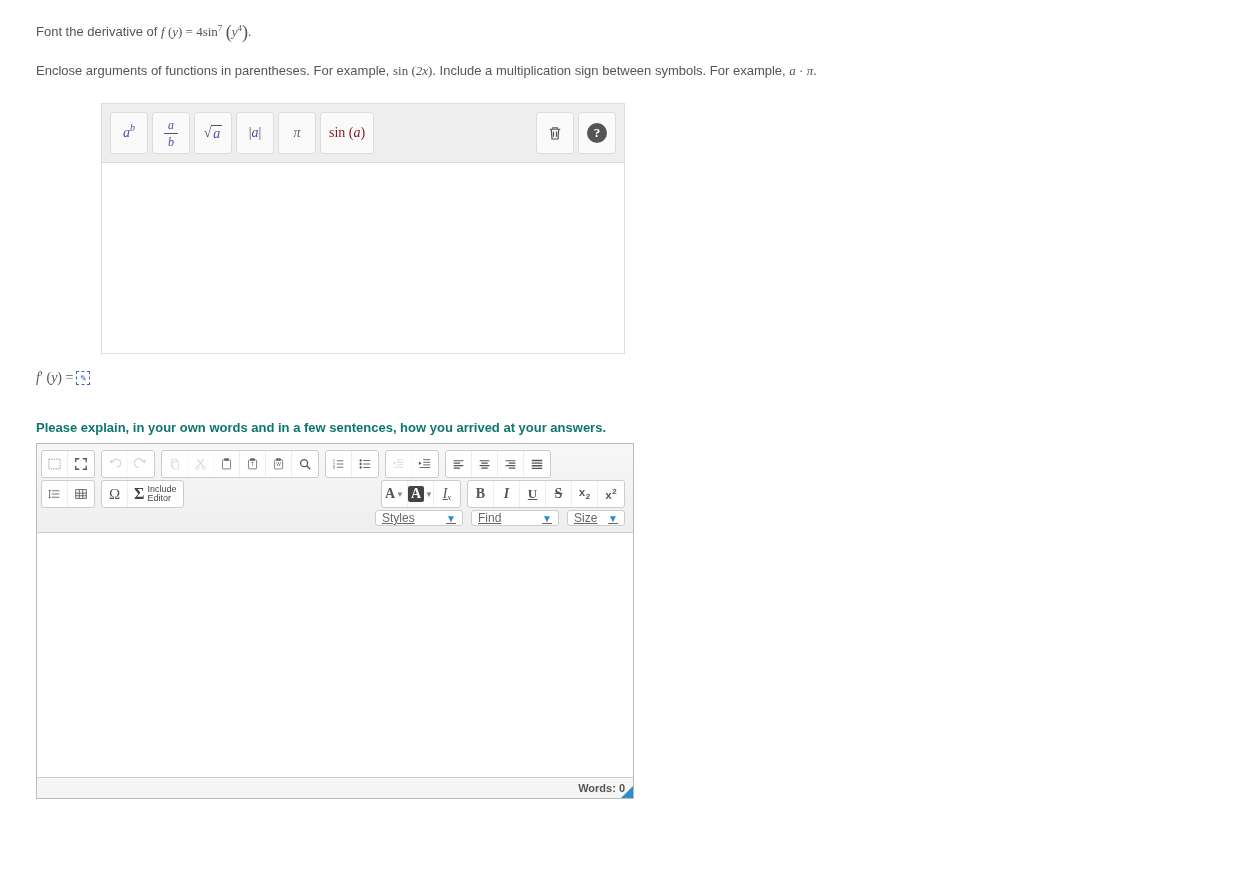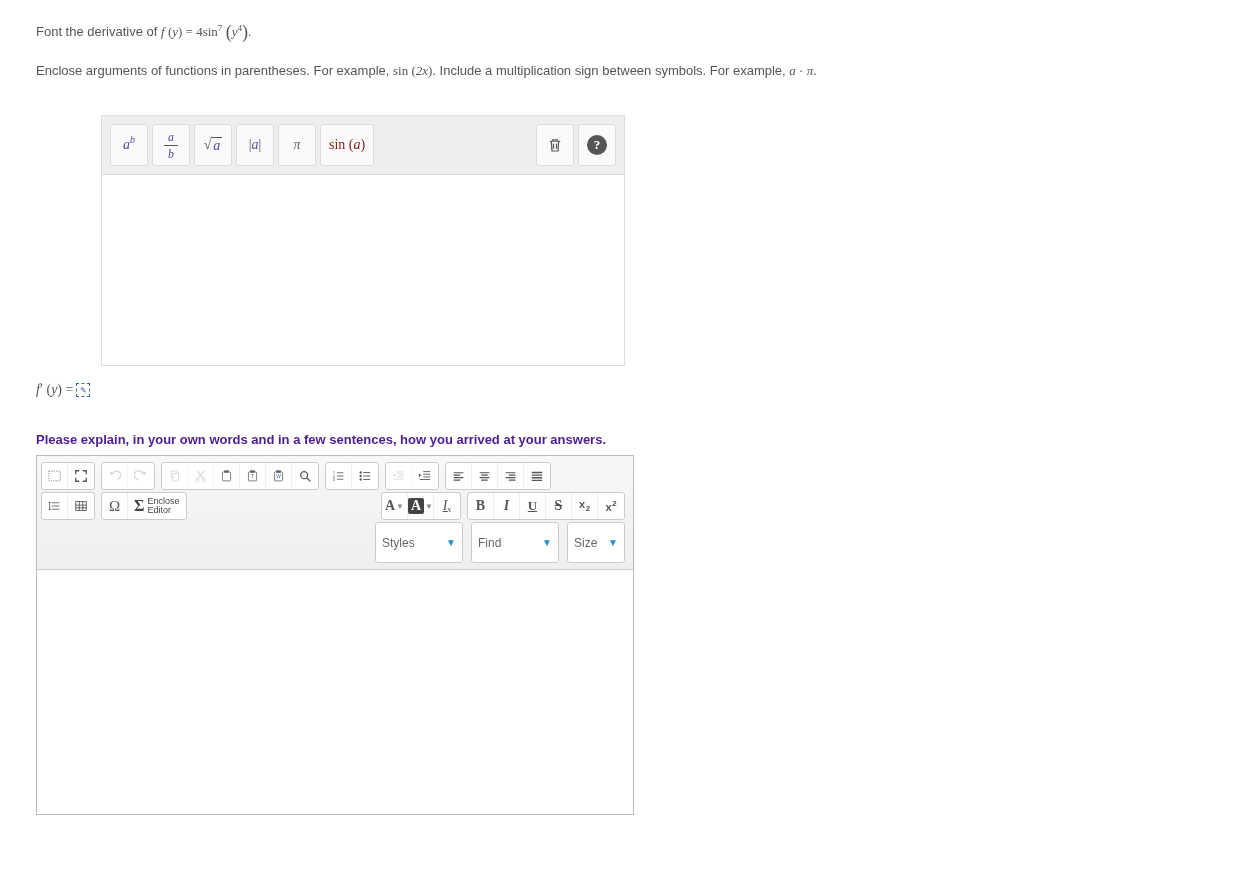"Enclose arguments of functions in" .instr-line { margin-bottom: 36px -> 24px }
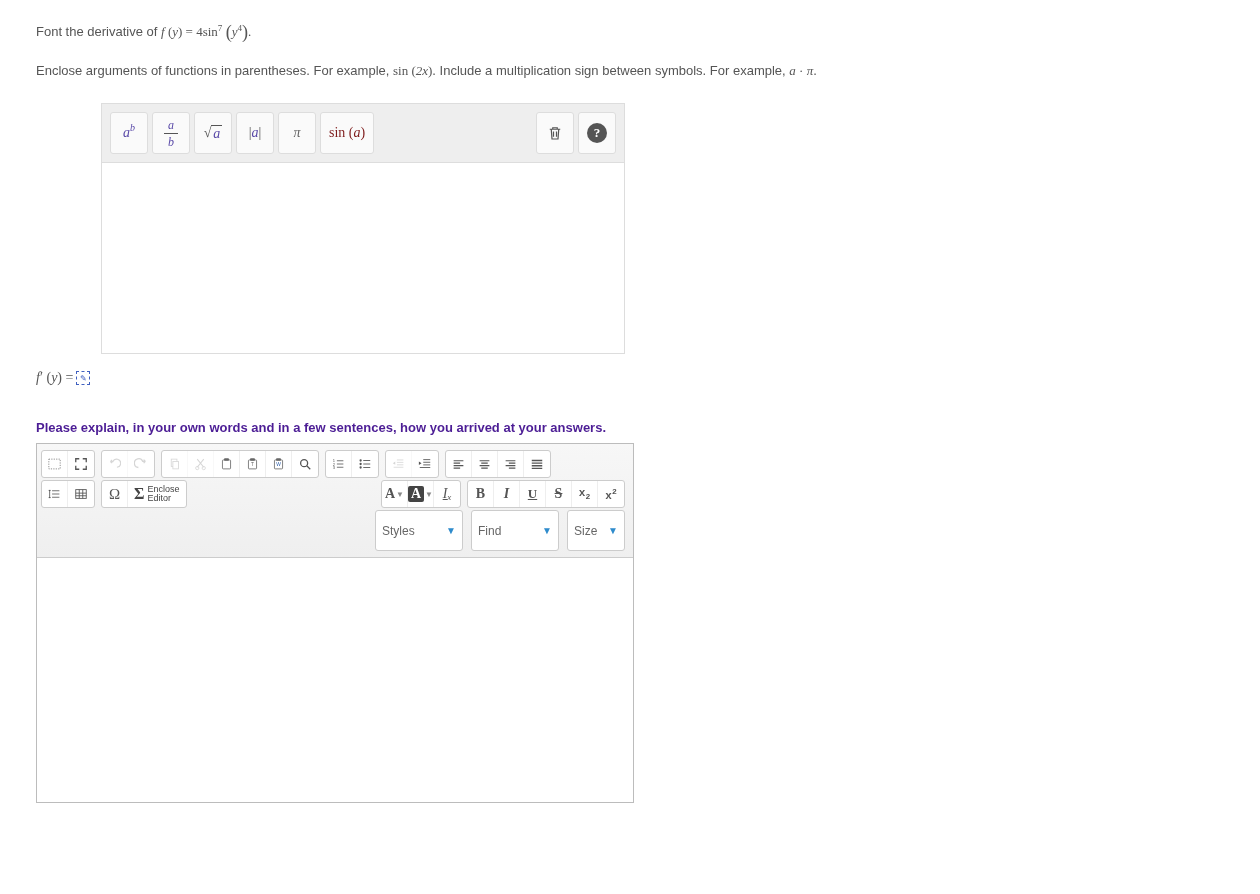"Please explain, in your own" .explain-label { color: #4c1d95 -> #0f766e }
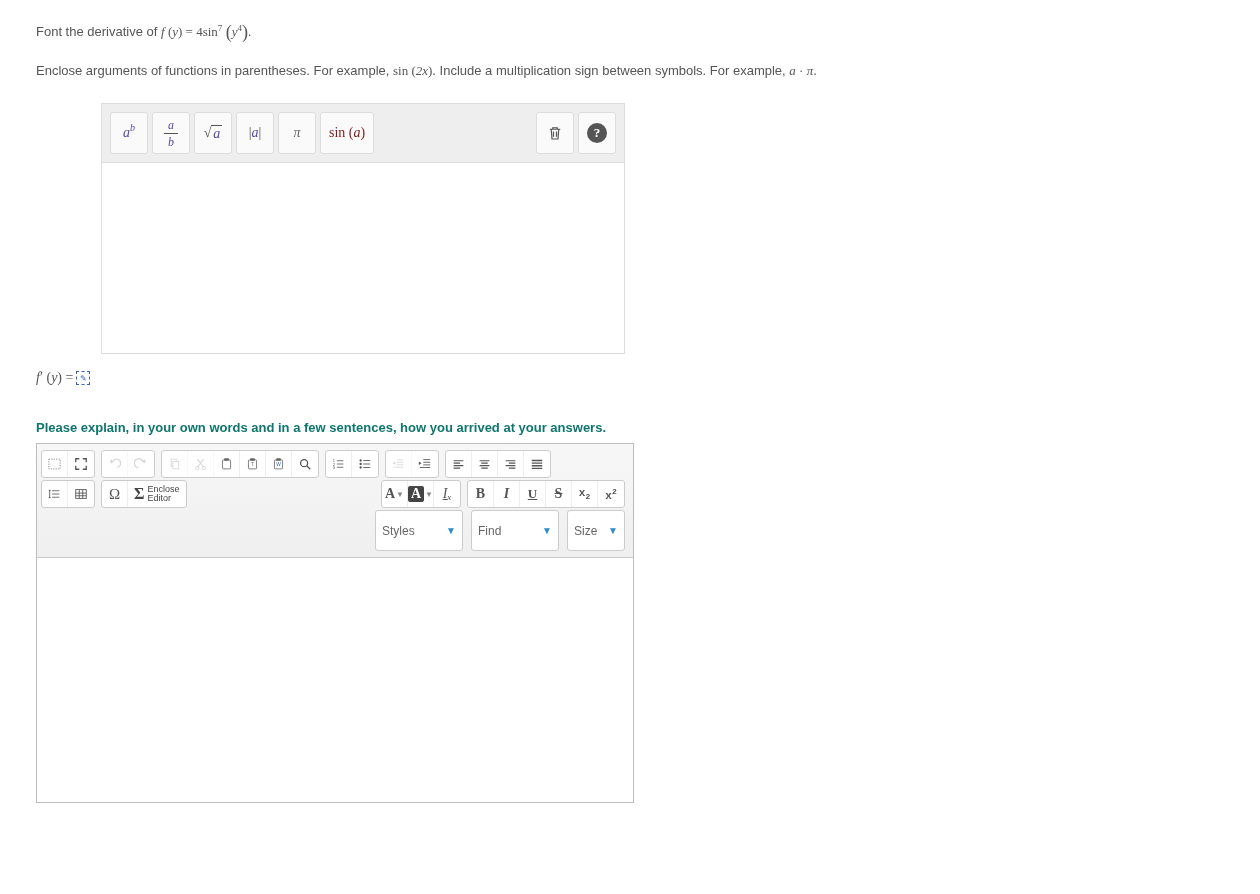"Enclose" span { text: Enclose -> Include }
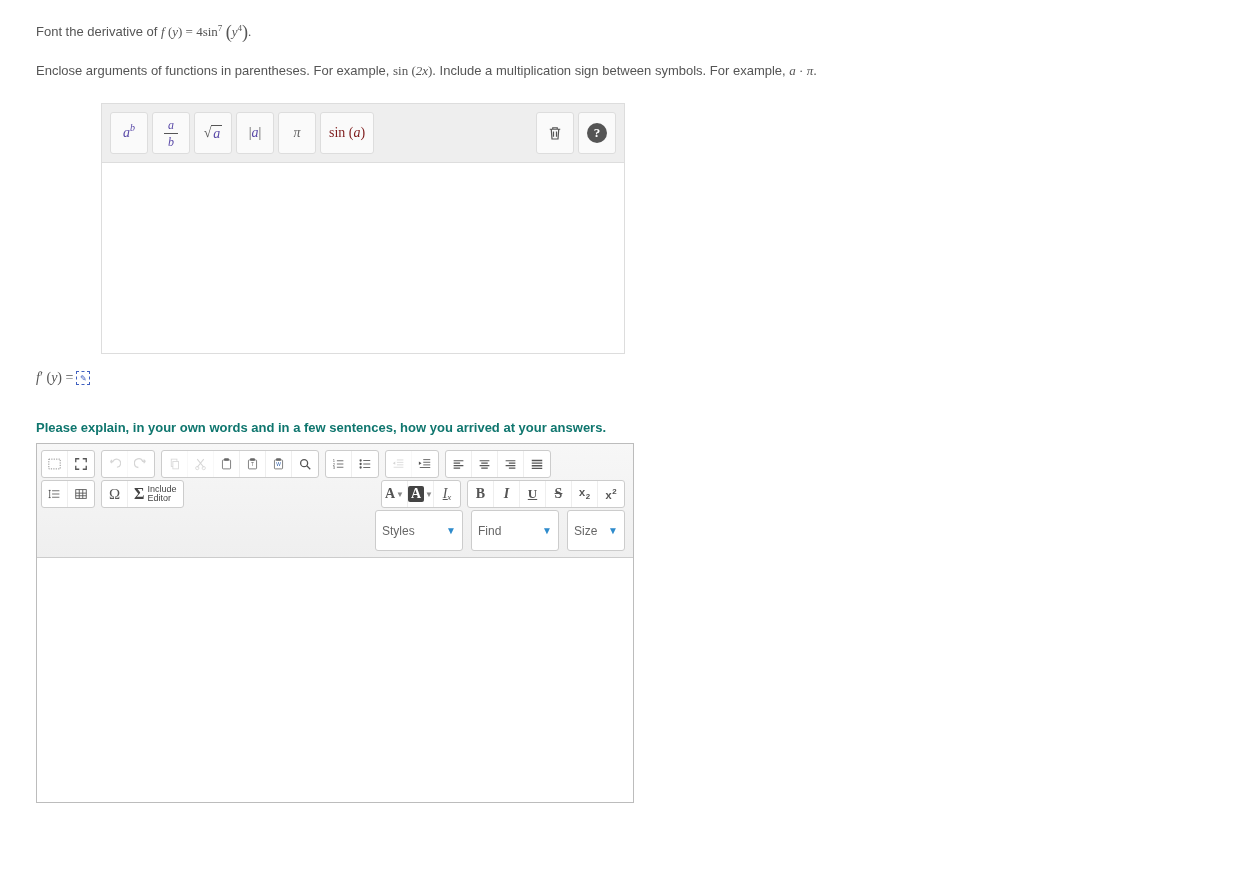"Styles" .cke-select { height: 41px -> 16px; text-decoration: none -> underline }
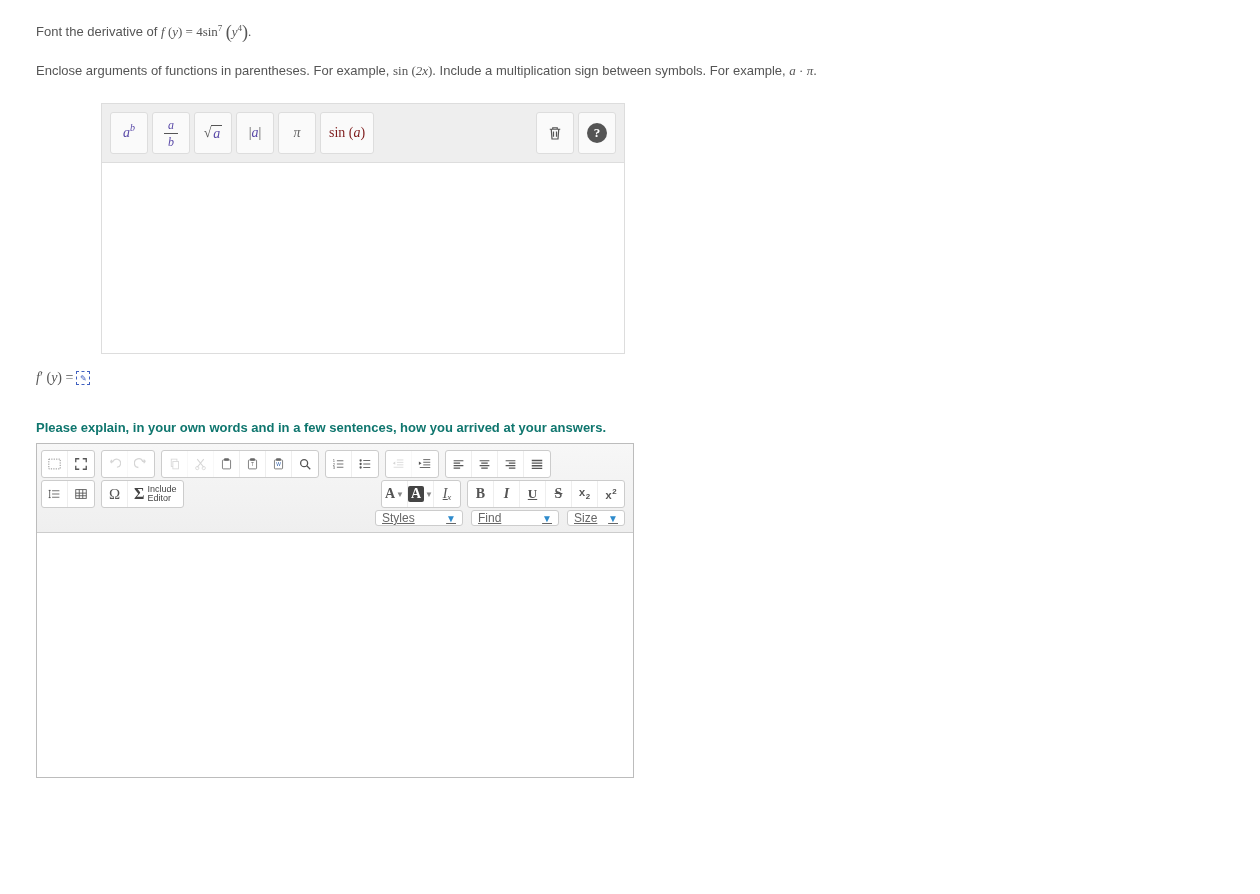"Words: 0" div.cke-footer { html: none -> <div> <span><span>Words: </span><span>0</span></span> <div></div> </div> }
